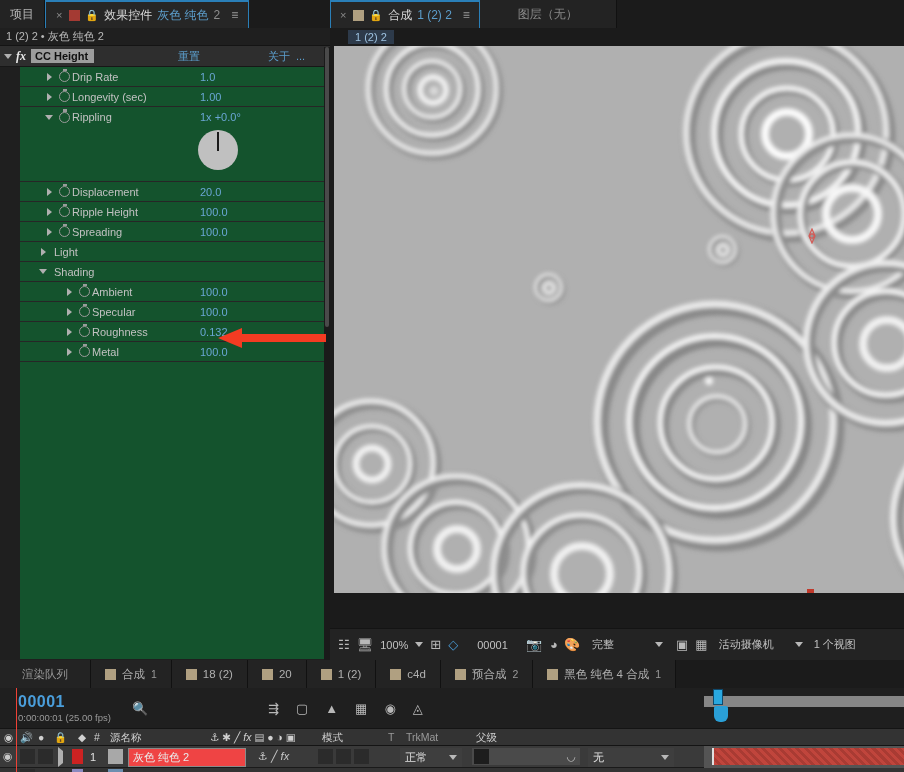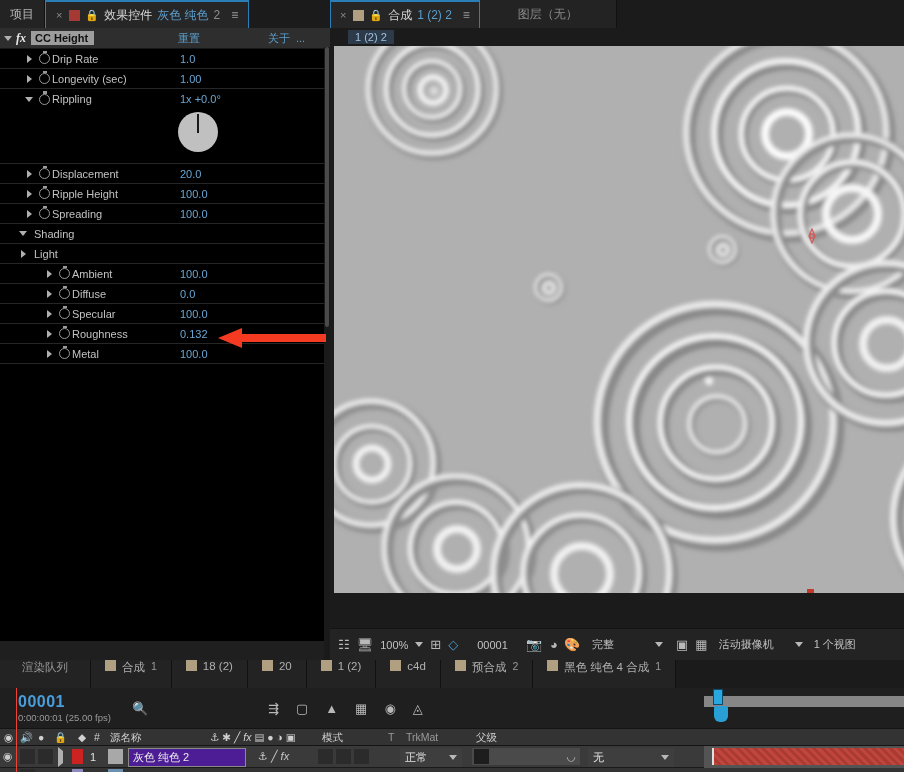"1 (2) 2 • 灰色" div { html: none -> <div>1 (2) 2 • 灰色 纯色 2</div> }
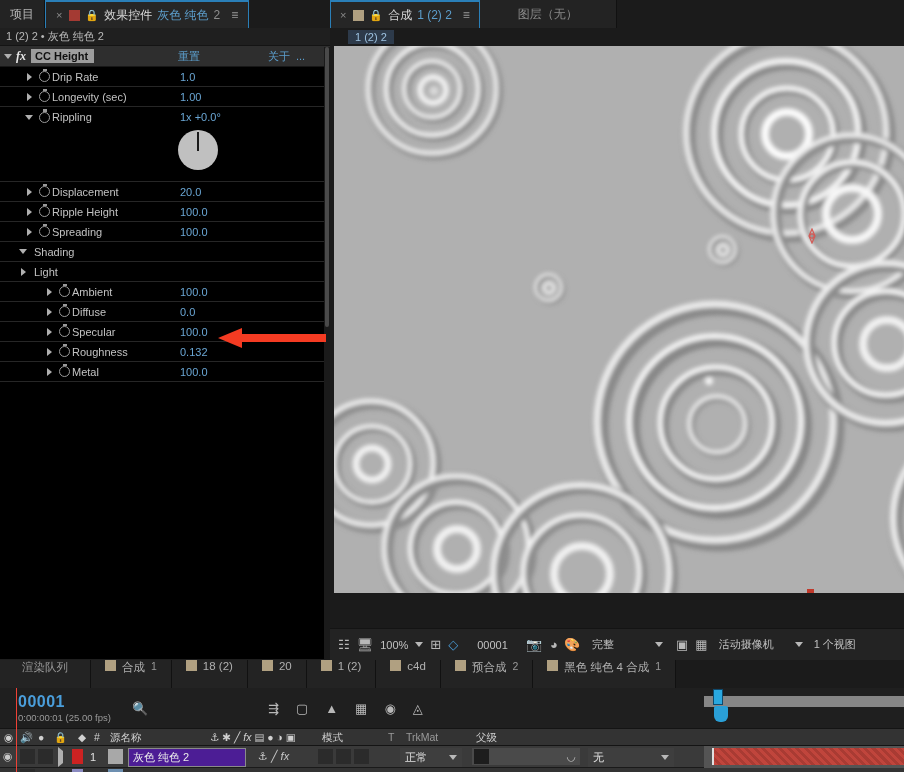"Drip Rate" #ec-body { background: #000000 -> #14532d; margin-left: none -> 20px }
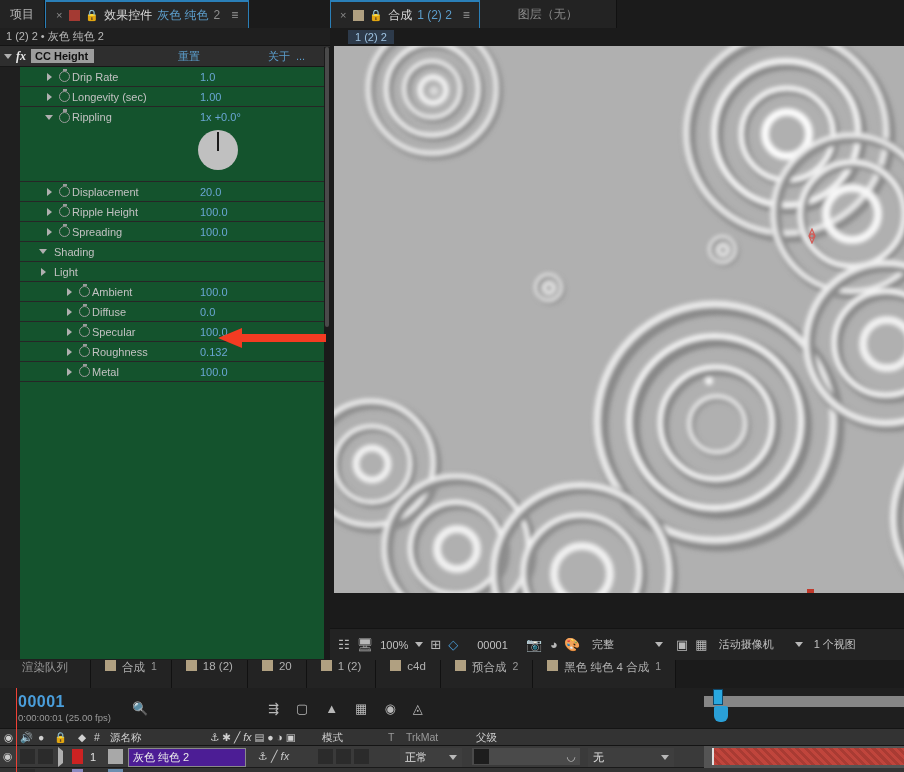"Shading" div.prow { order: before "Light" -> after "Light" }
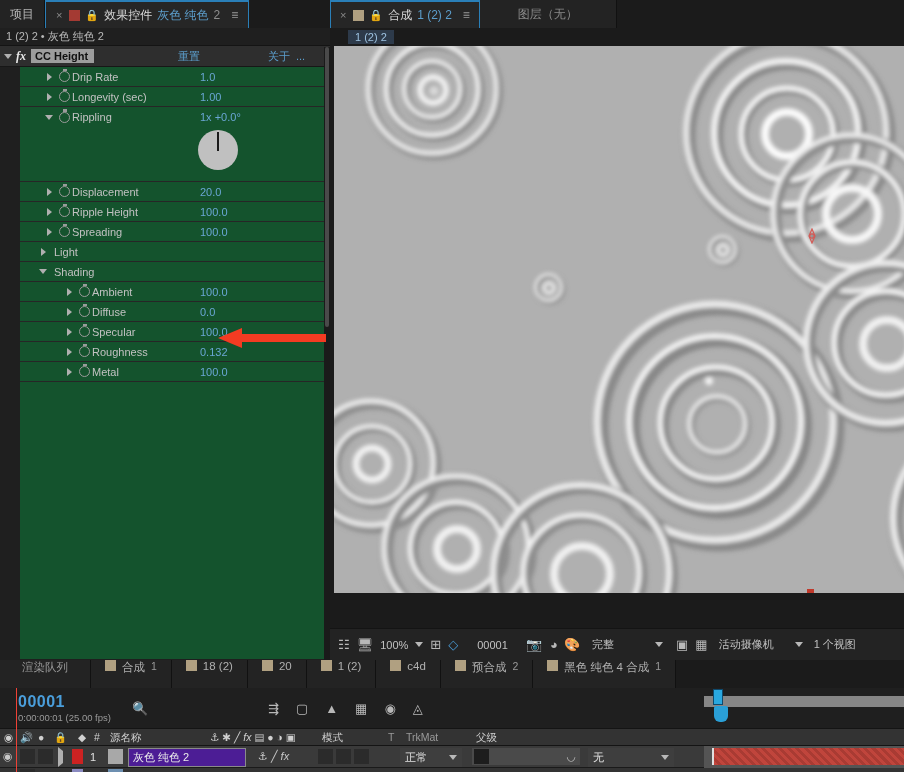"Diffuse" div.prow { html: <div> <span></span> <span> <span></span> </span> <span> <span></span> </span> <span>Diffuse</span> <span>0.0</span> </div> -> none }
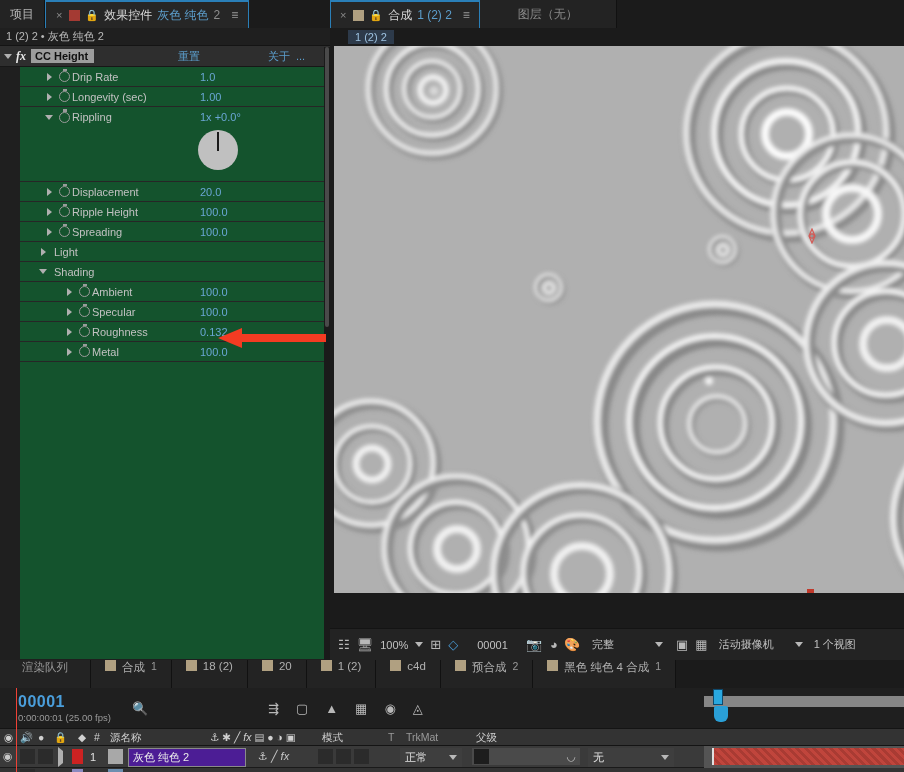"渲染队列" .tltab { align-items: none -> center }
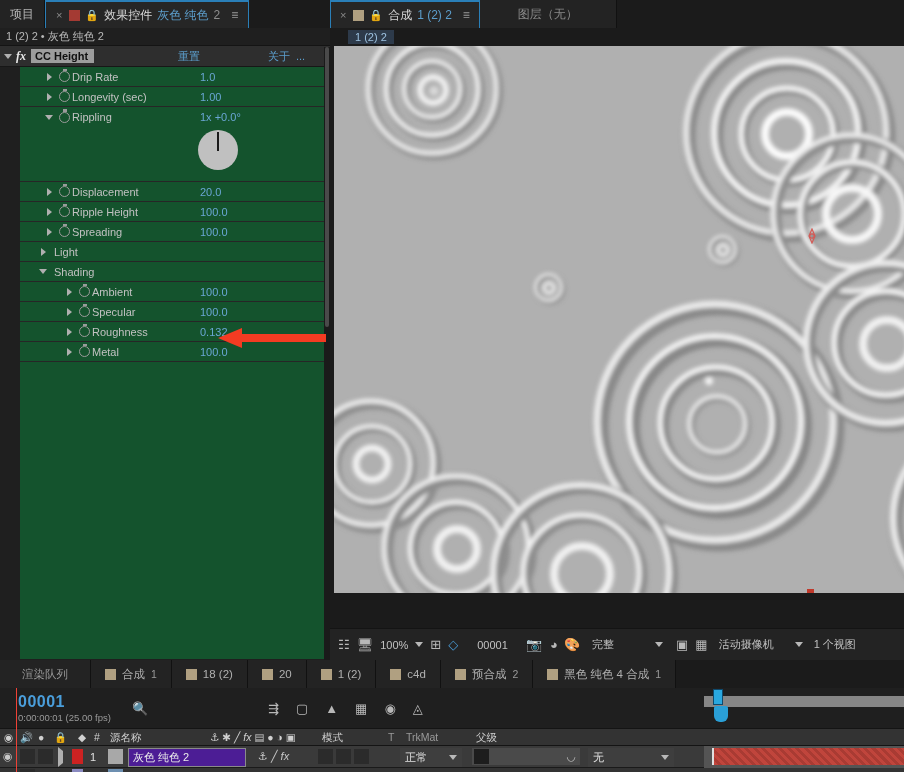"灰色 纯色 2" .srcname { background: #4c1d95 -> #ef4444 }
